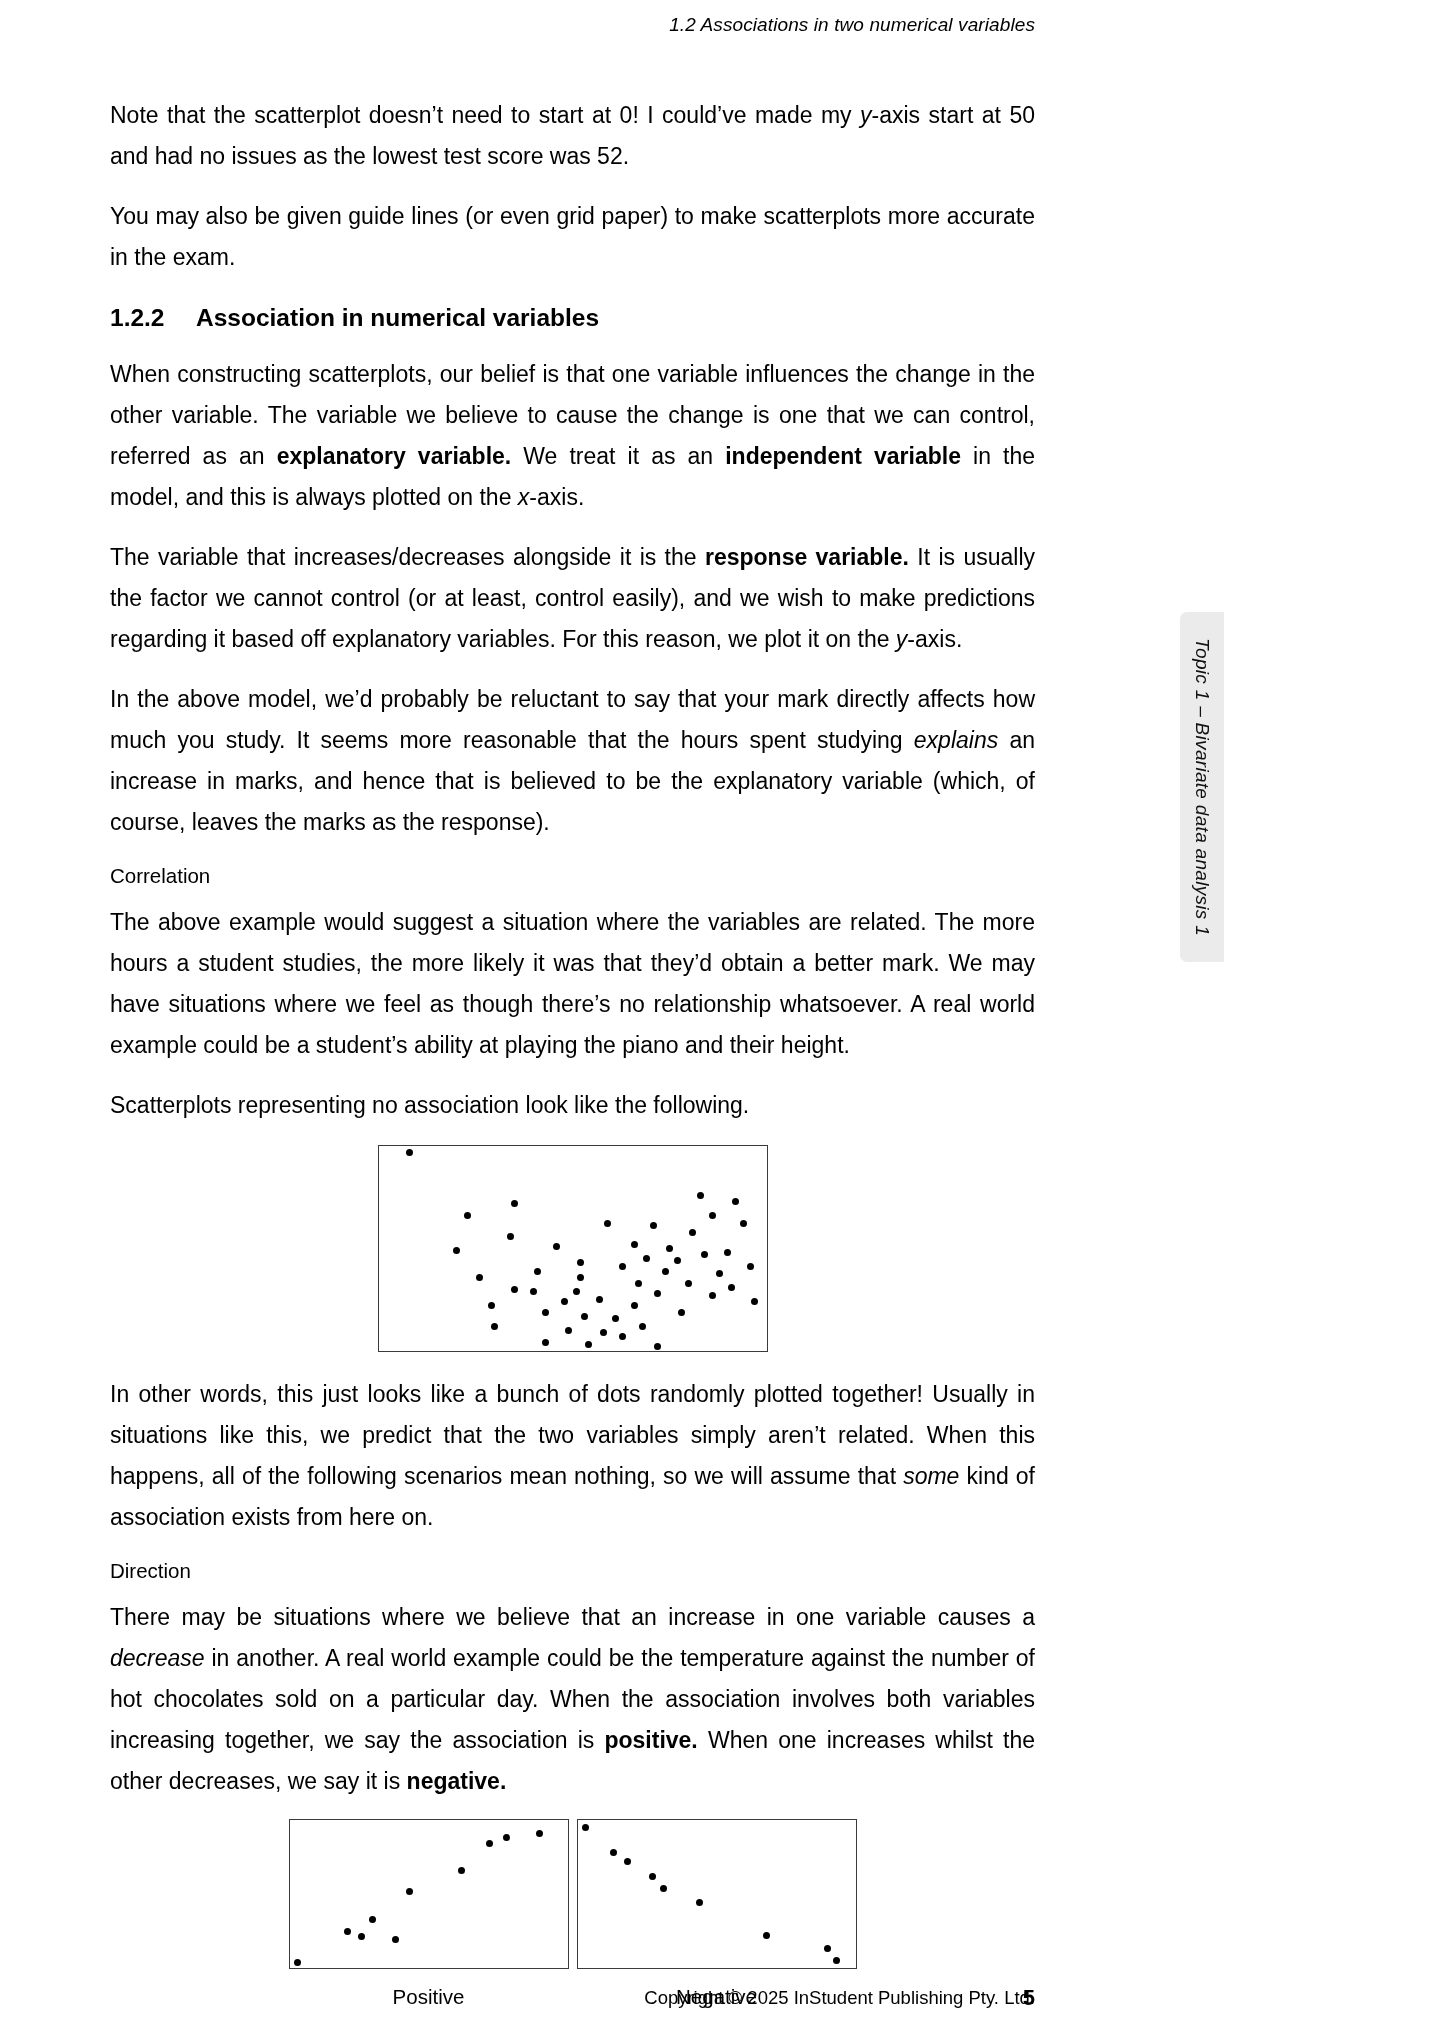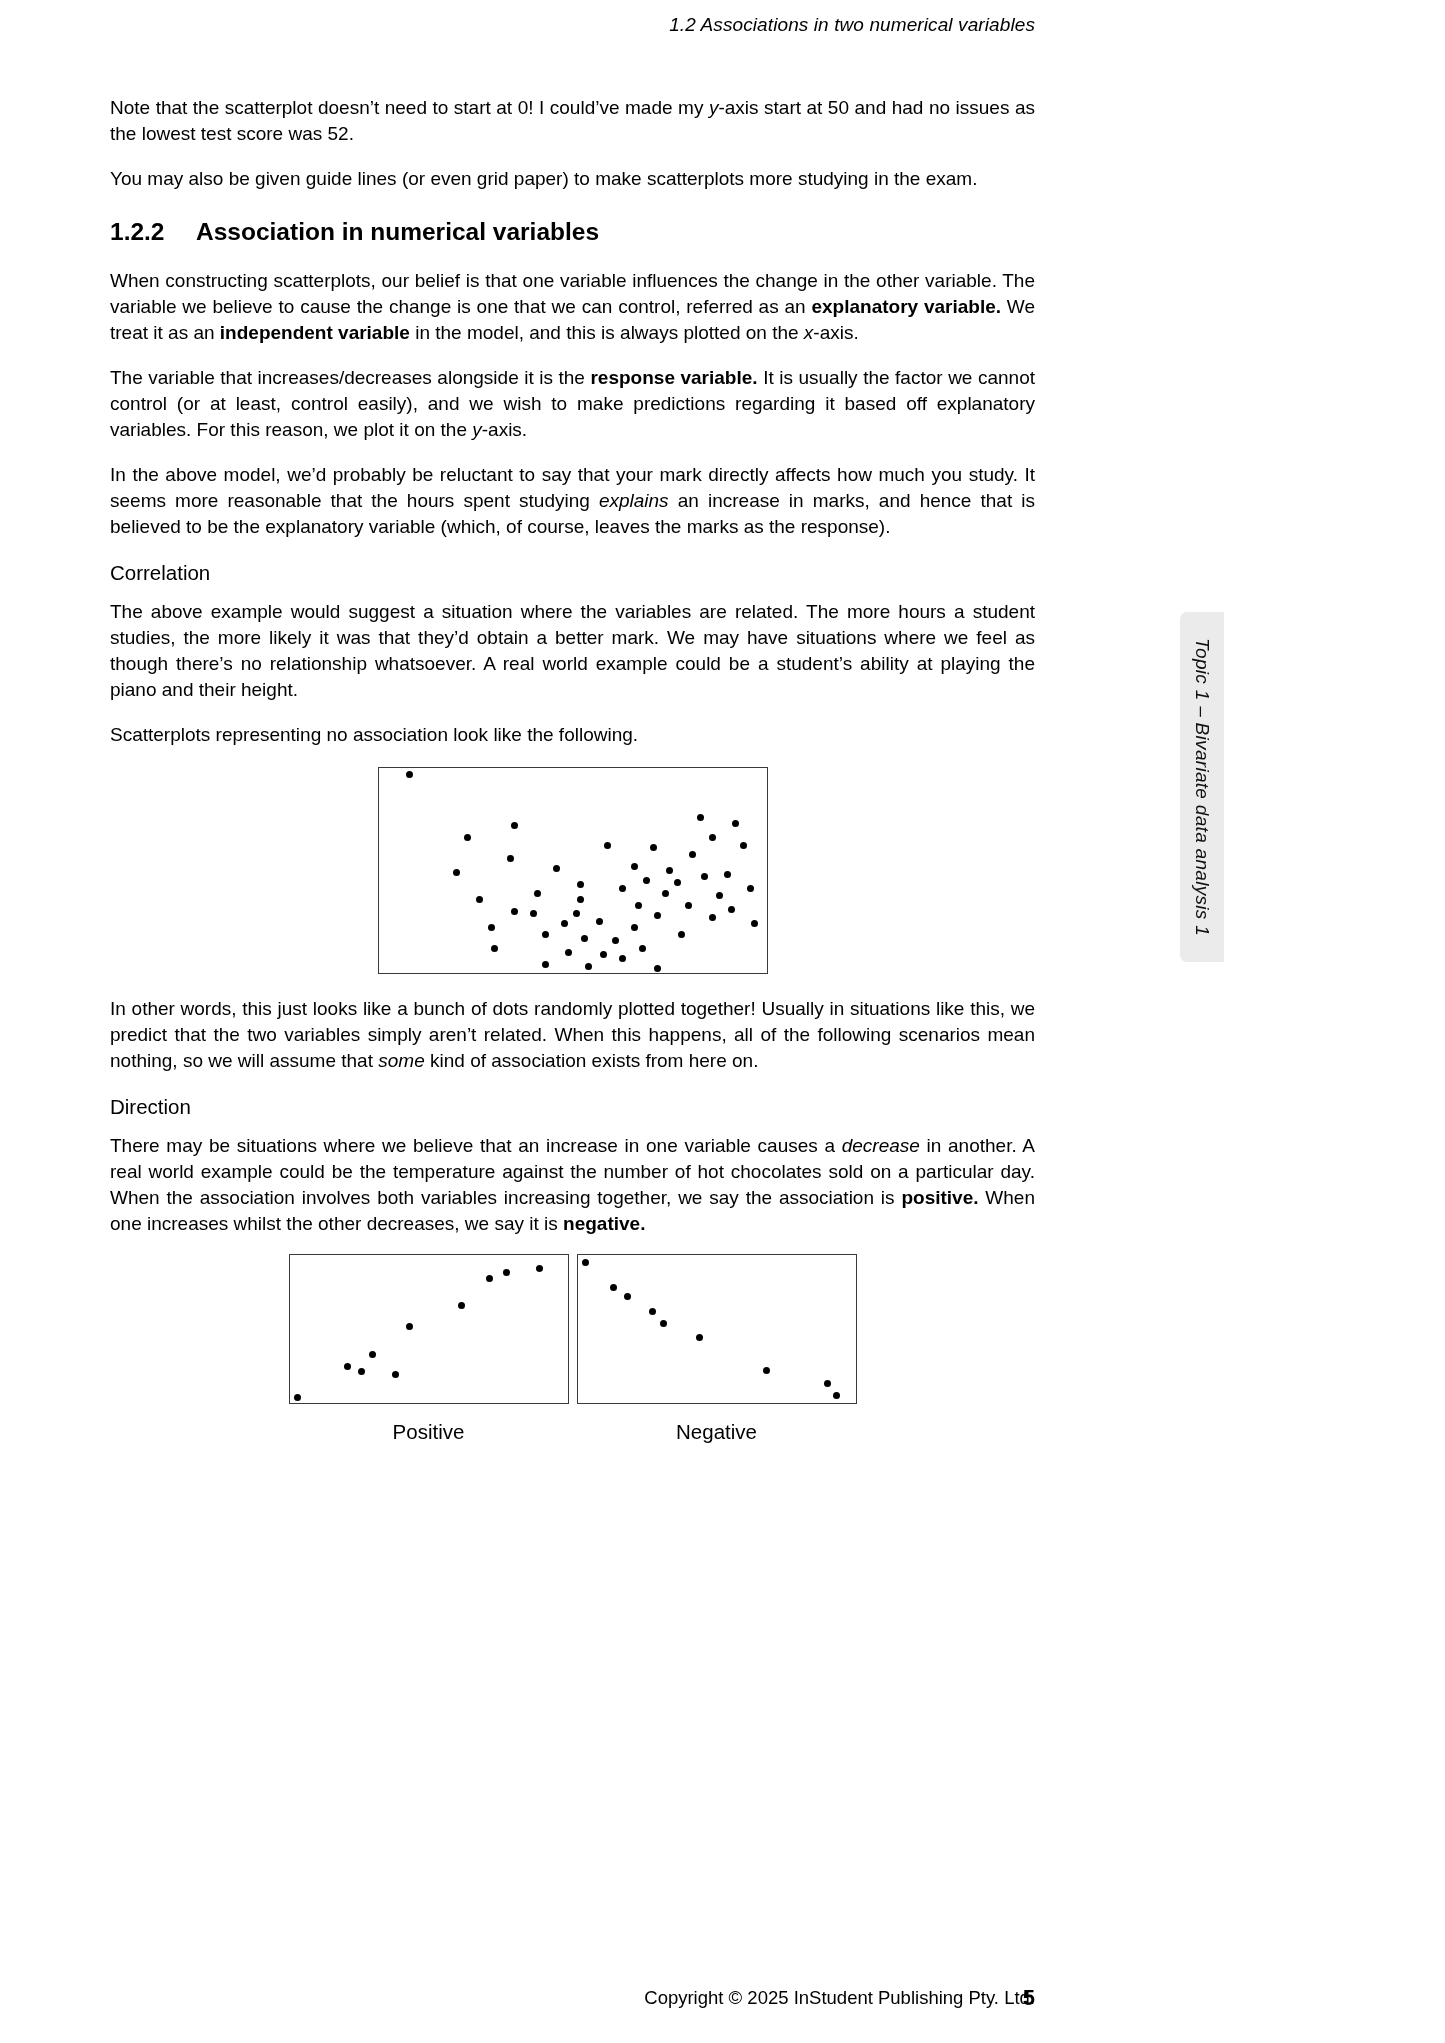"Note that the scatterplot doesn’t" p.body { font-size: 19px -> 23px; line-height: 26px -> 41px }
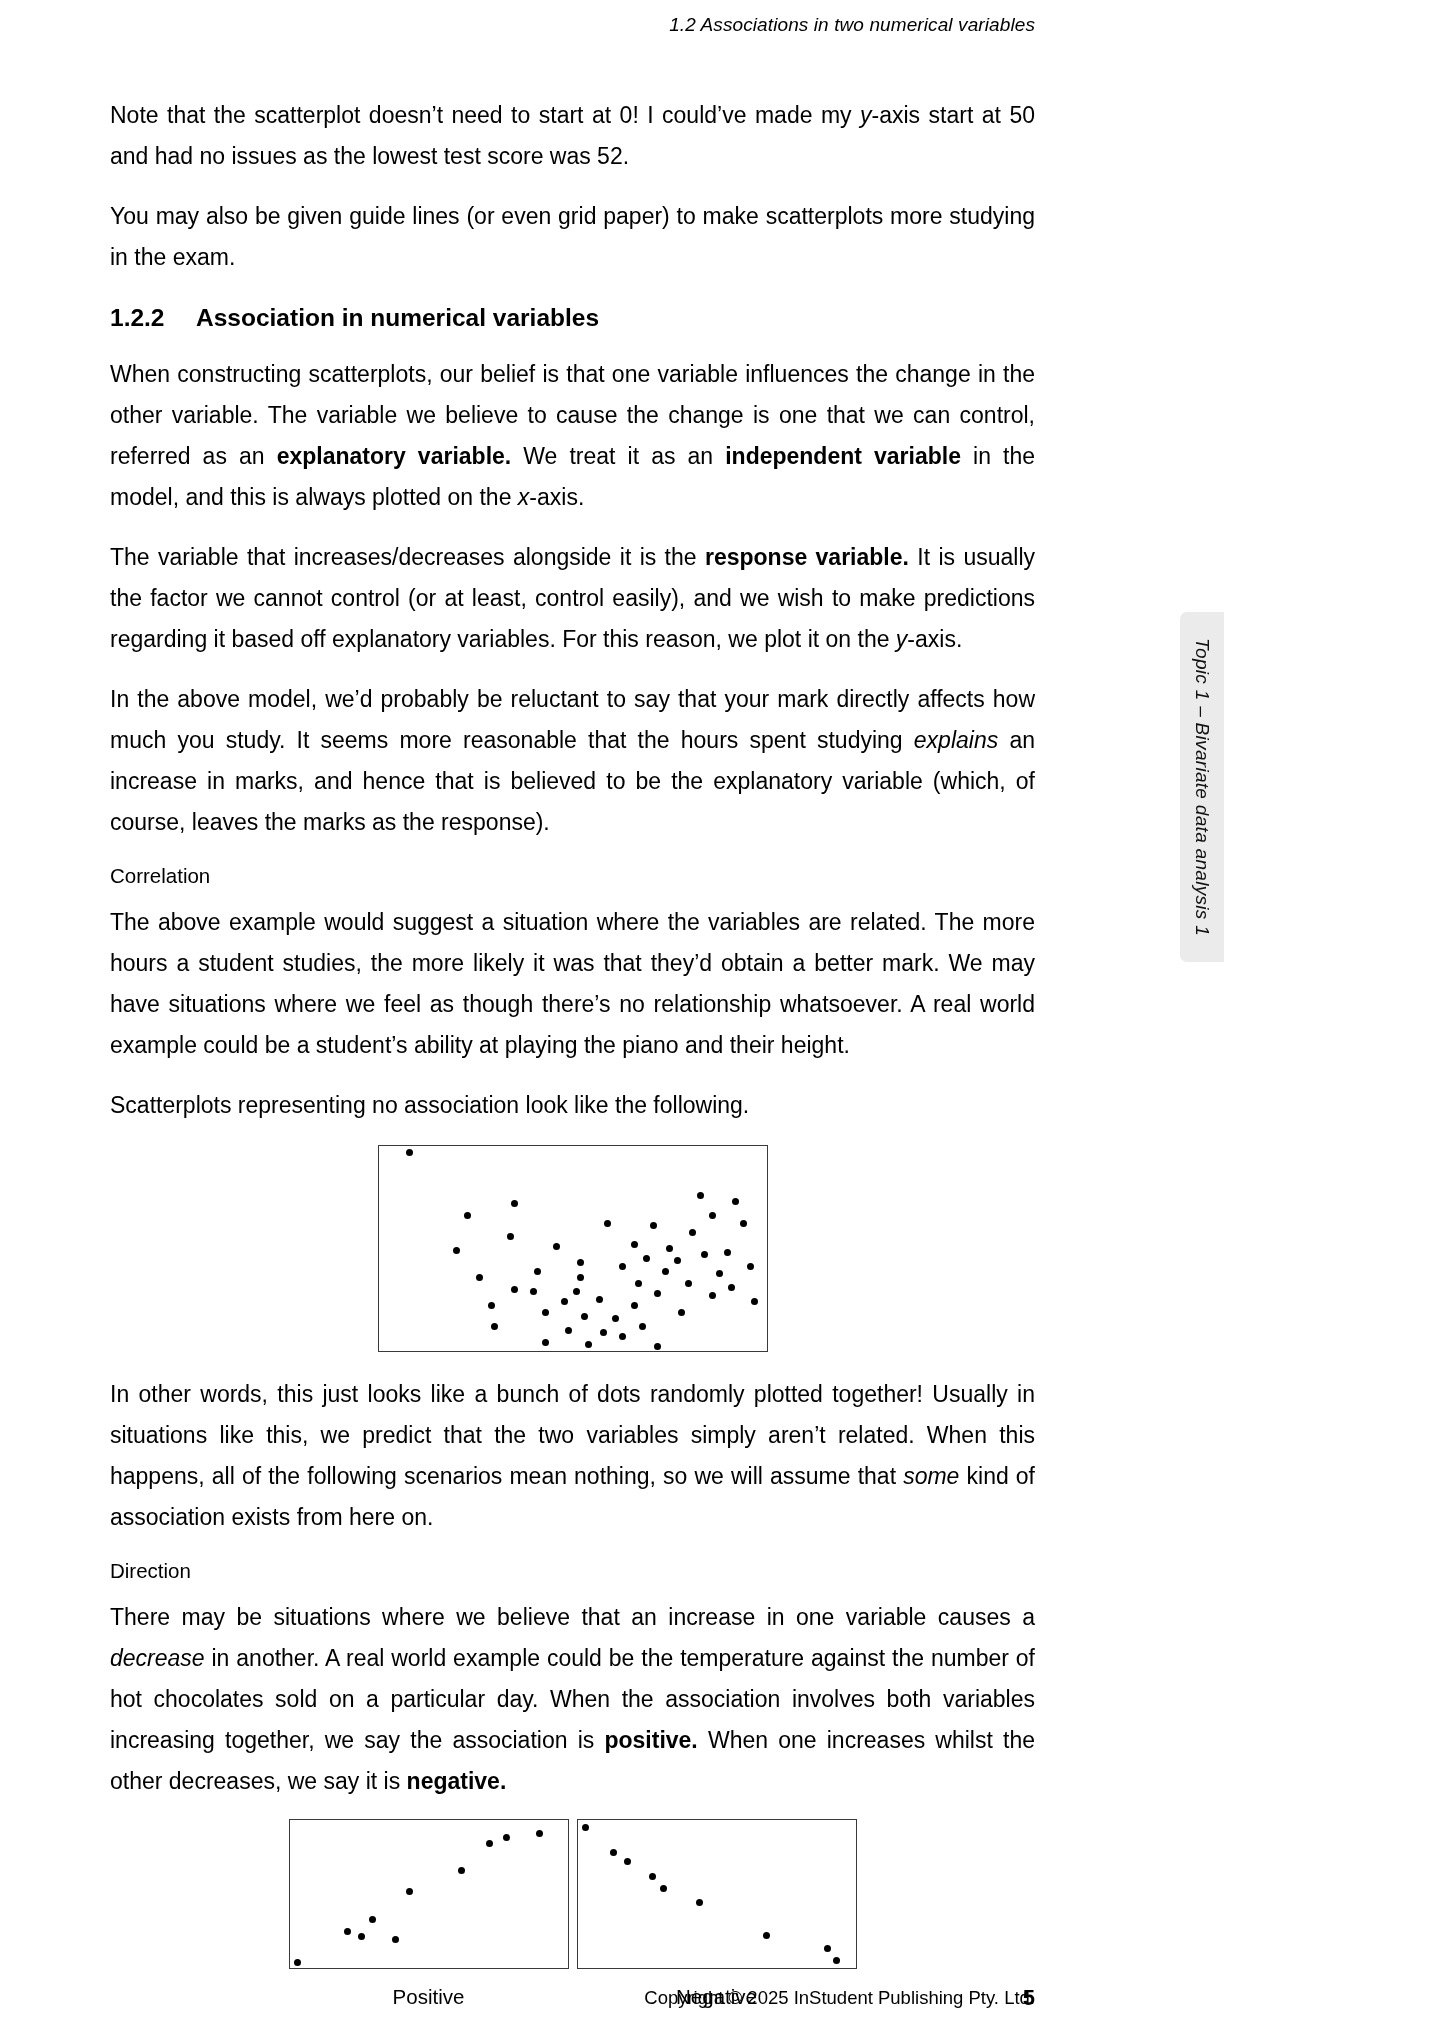"You may also be given" p.body { text: studying -> accurate }
